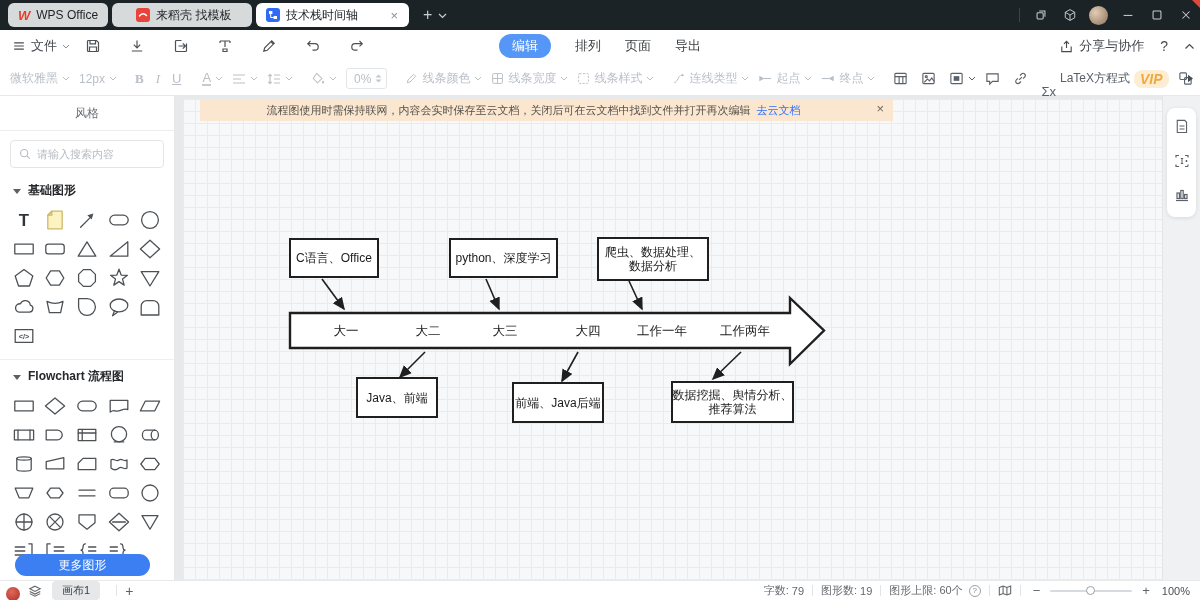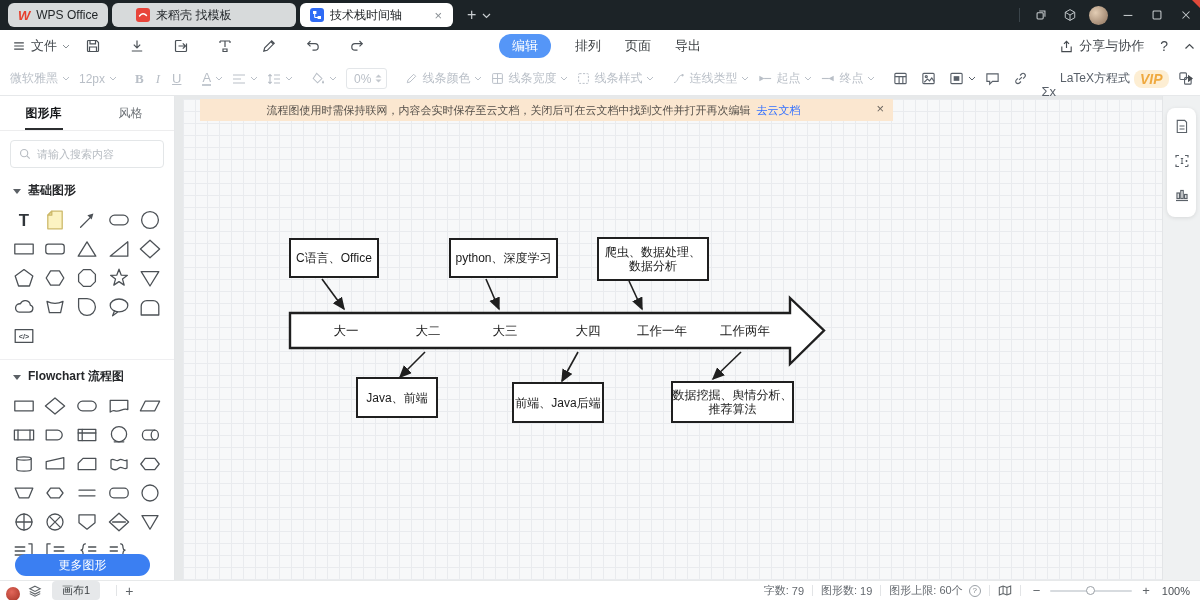"来稻壳 找模板" .tb-tab.wide { width: 184px -> 140px }
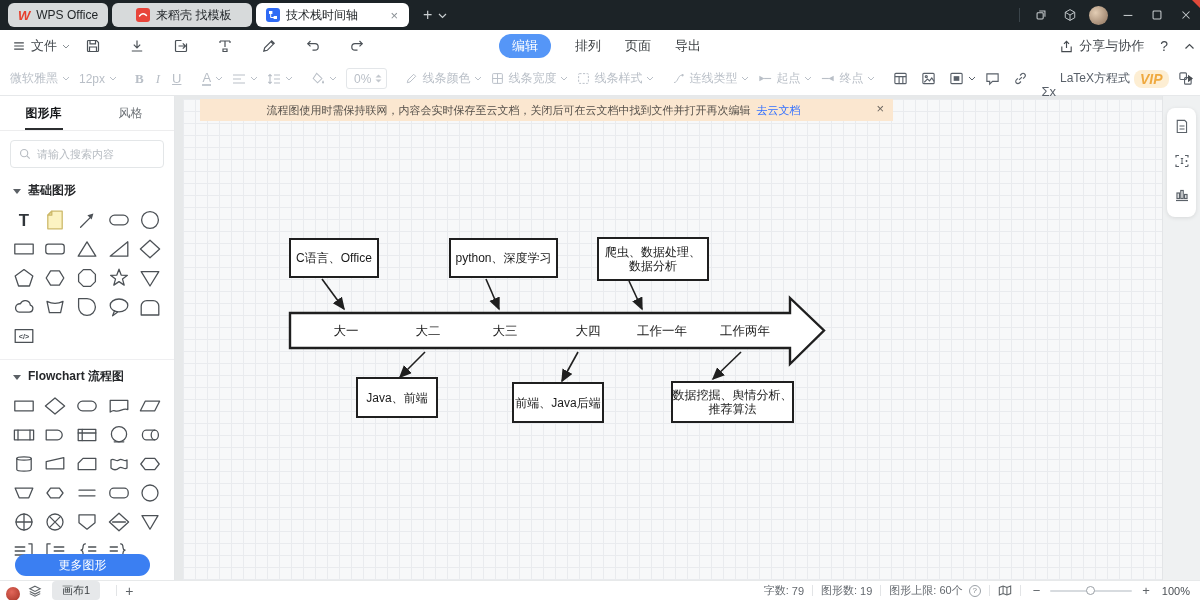"图形库" div.sb-tab { html: <div> <span>图形库</span> </div> -> none }
